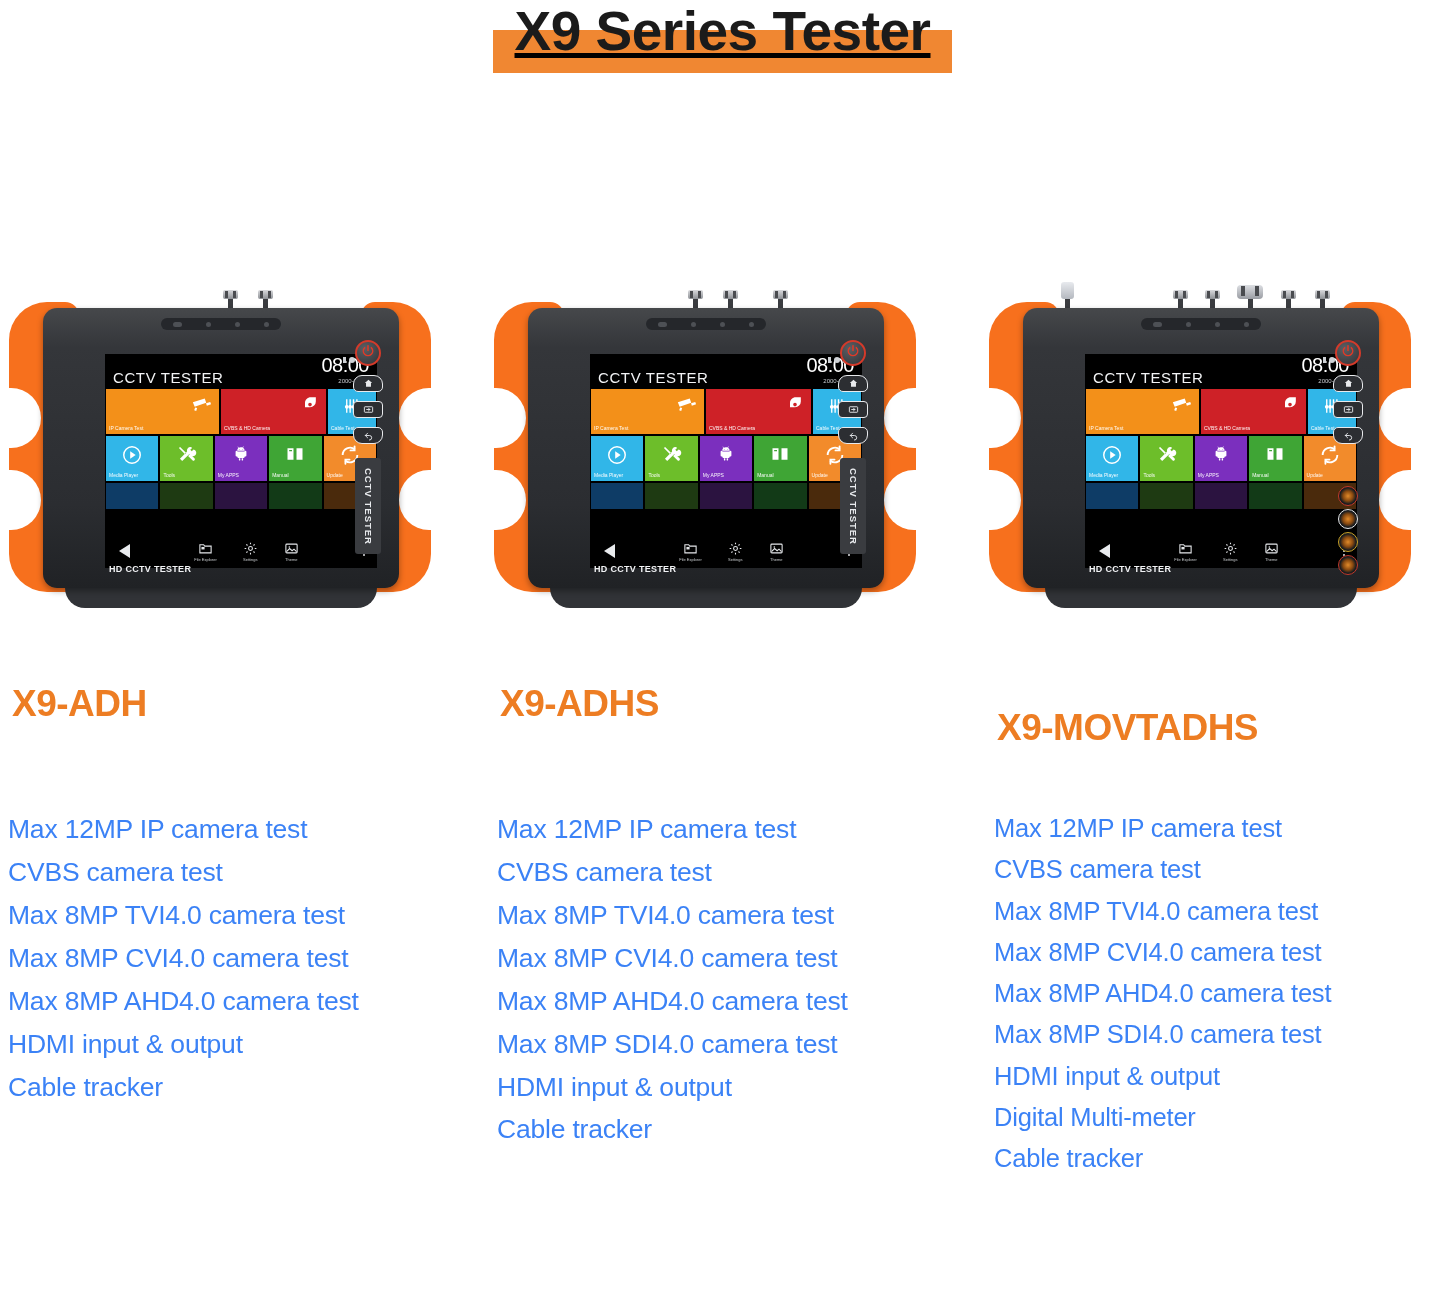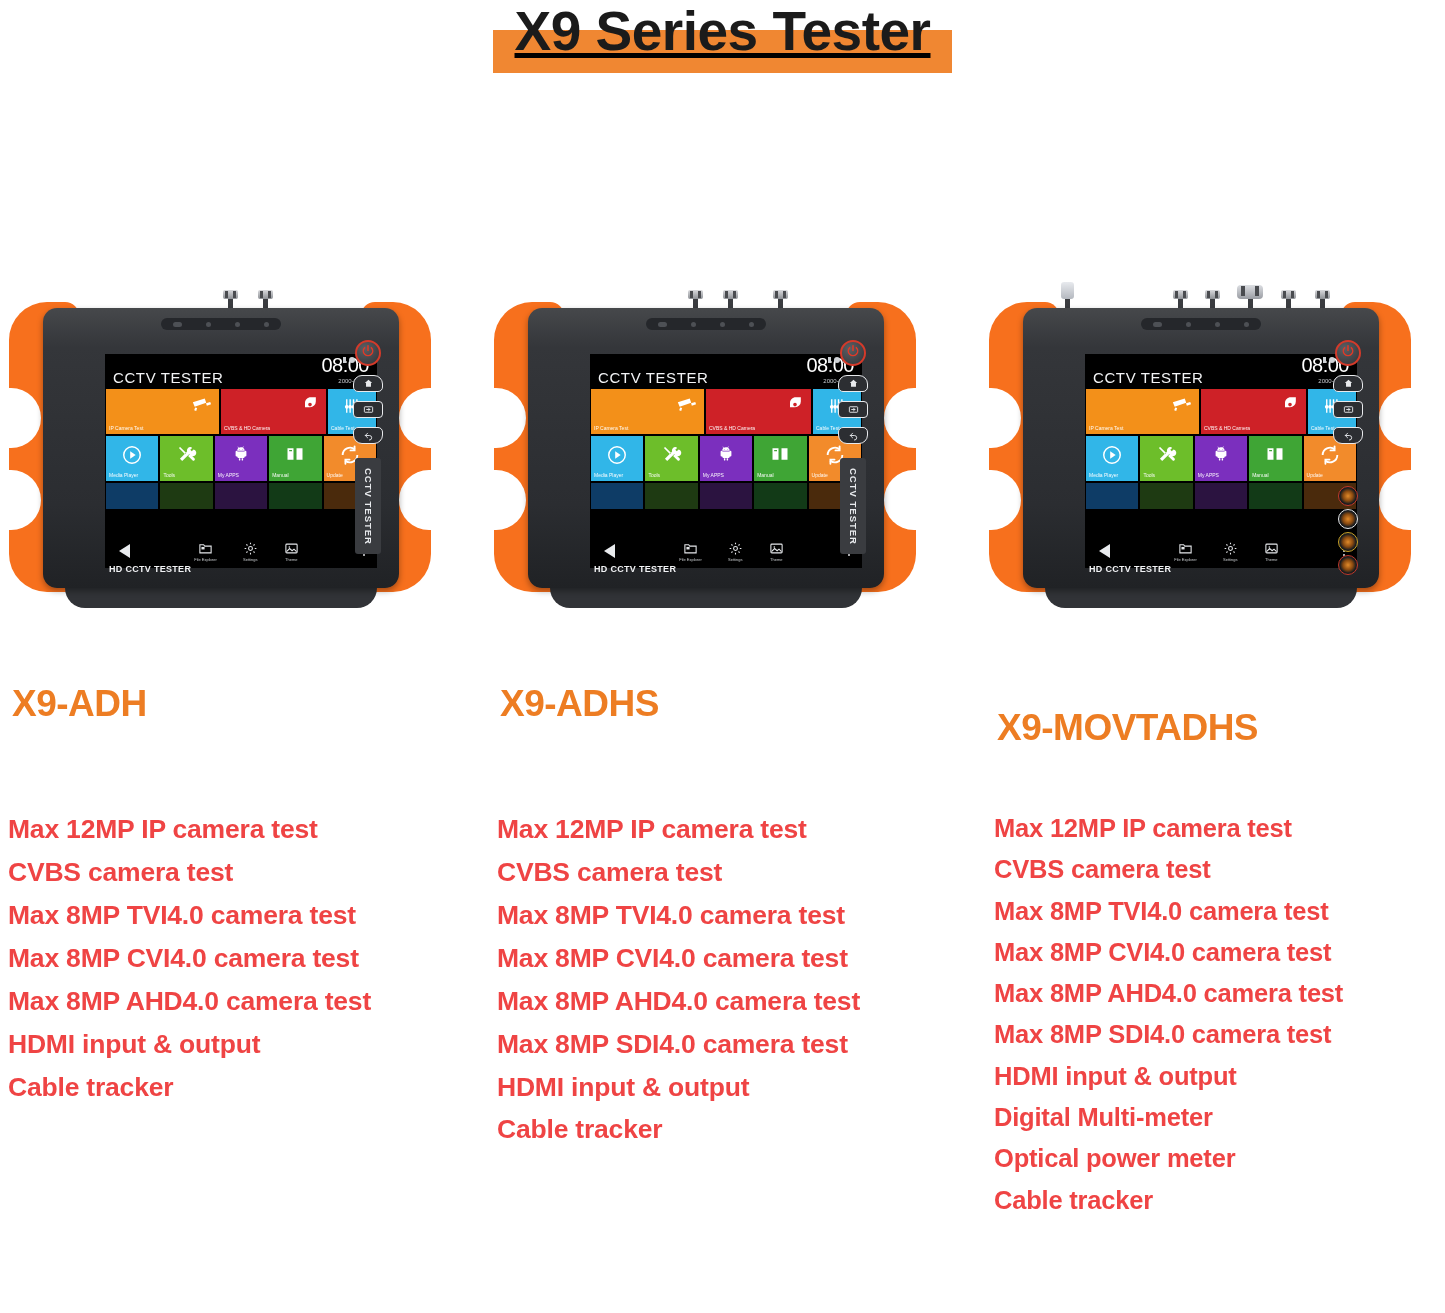"Max 12MP IP camera test" .feature-item { color: #ef4444 -> #3b82f6; font-weight: bold -> none }
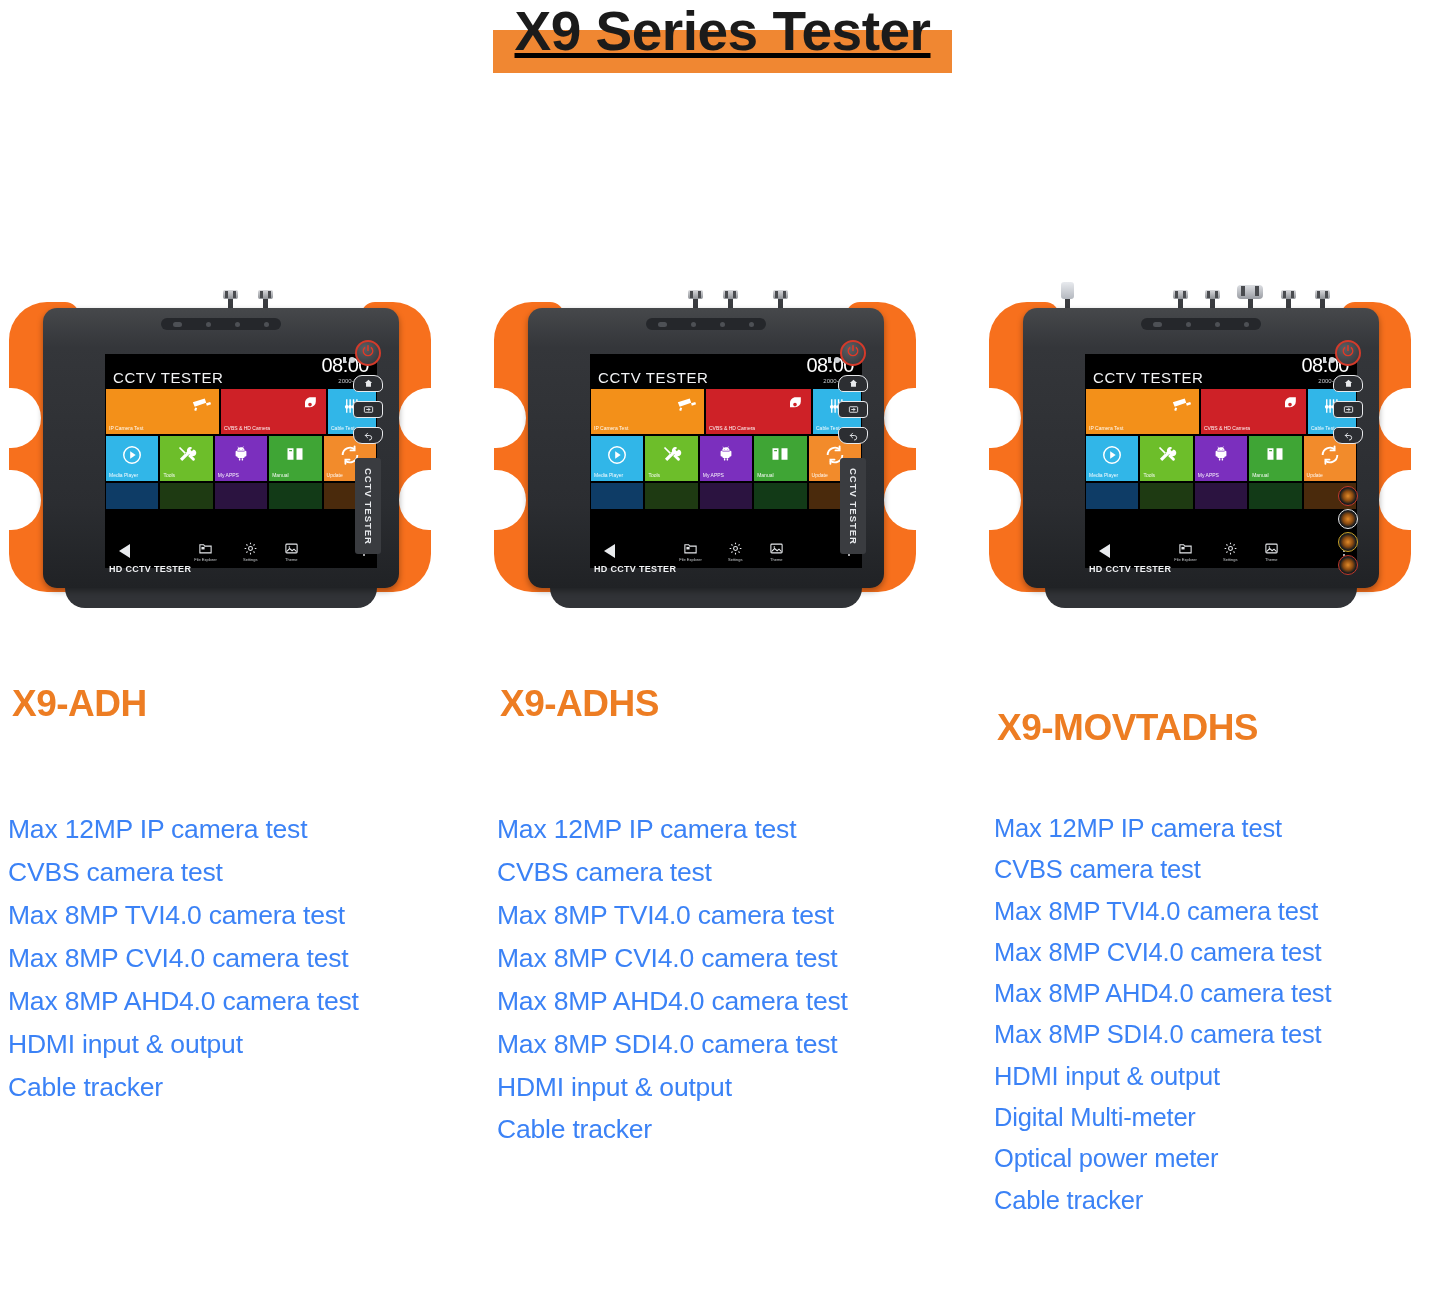"Optical power meter" div.feature-item { html: <div>Optical power meter</div> -> none }
